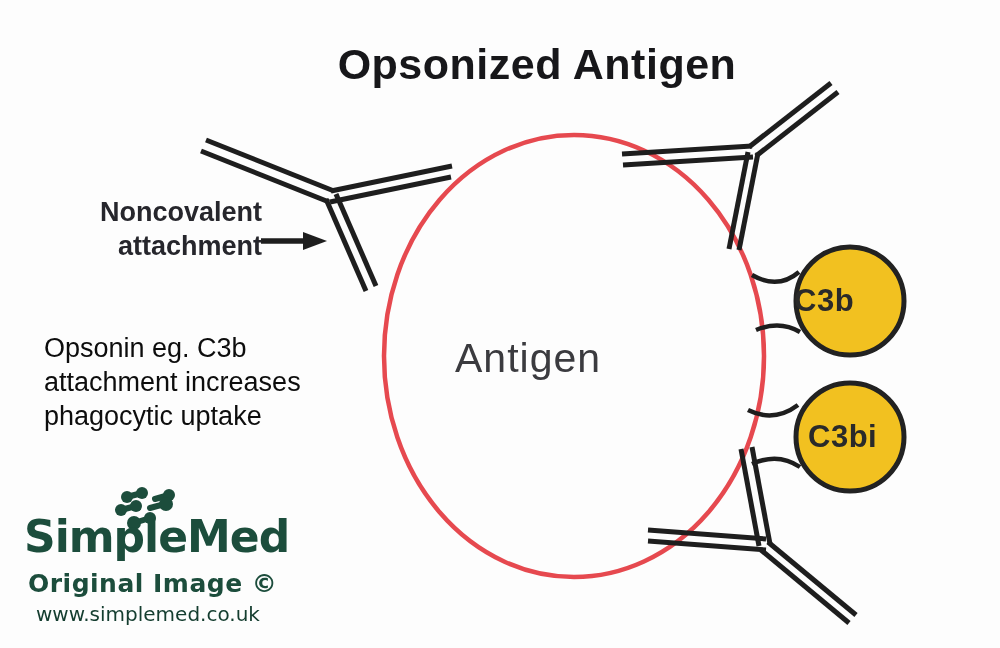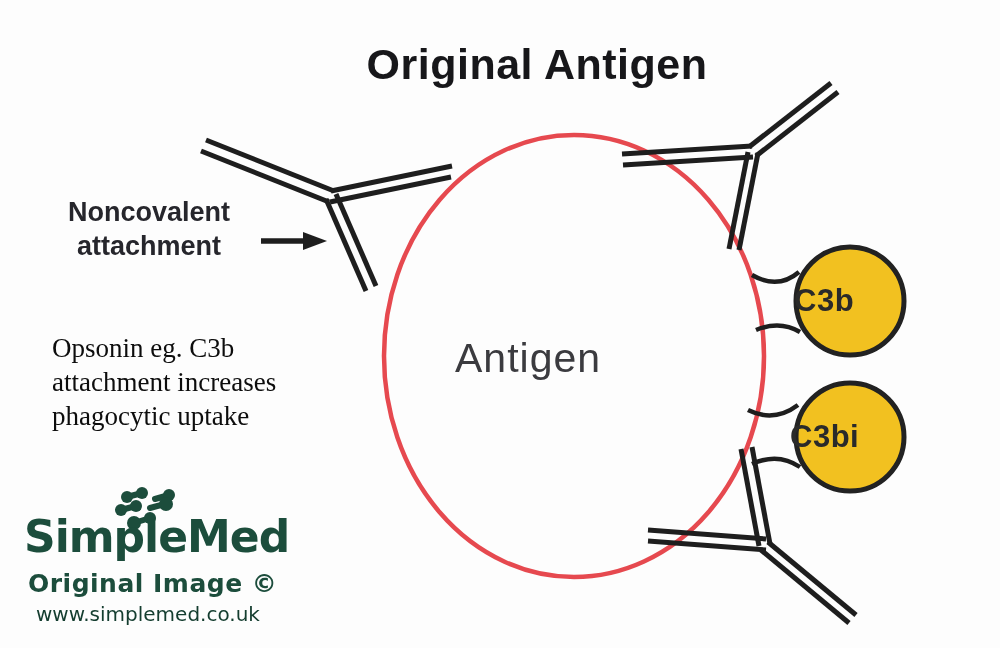"Original Antigen" div.txt { text: Original -> Opsonized }
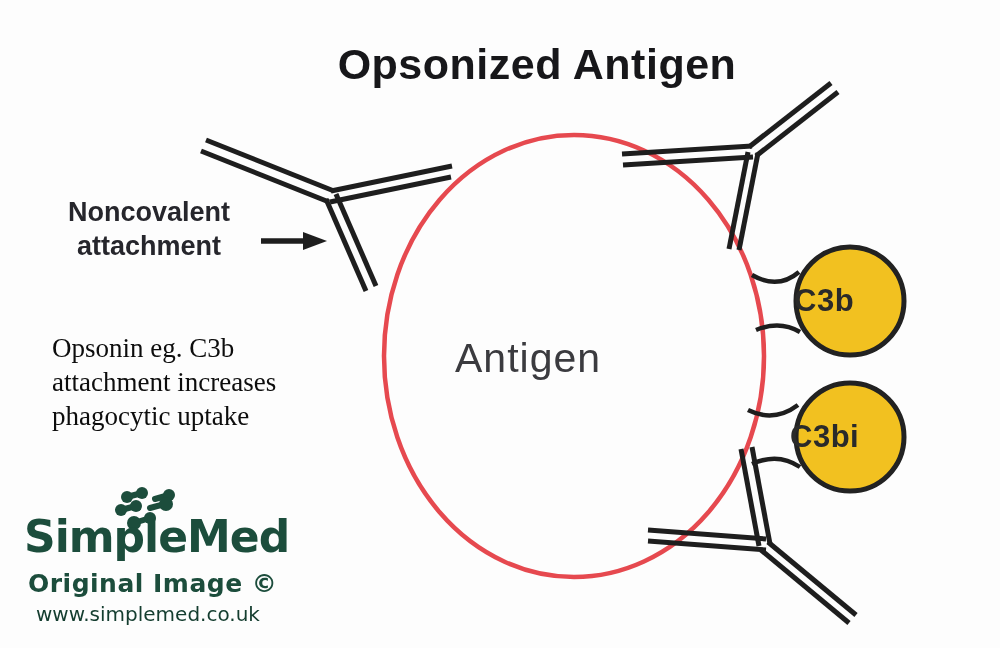"Noncovalent" .noncov { text-align: center -> right }
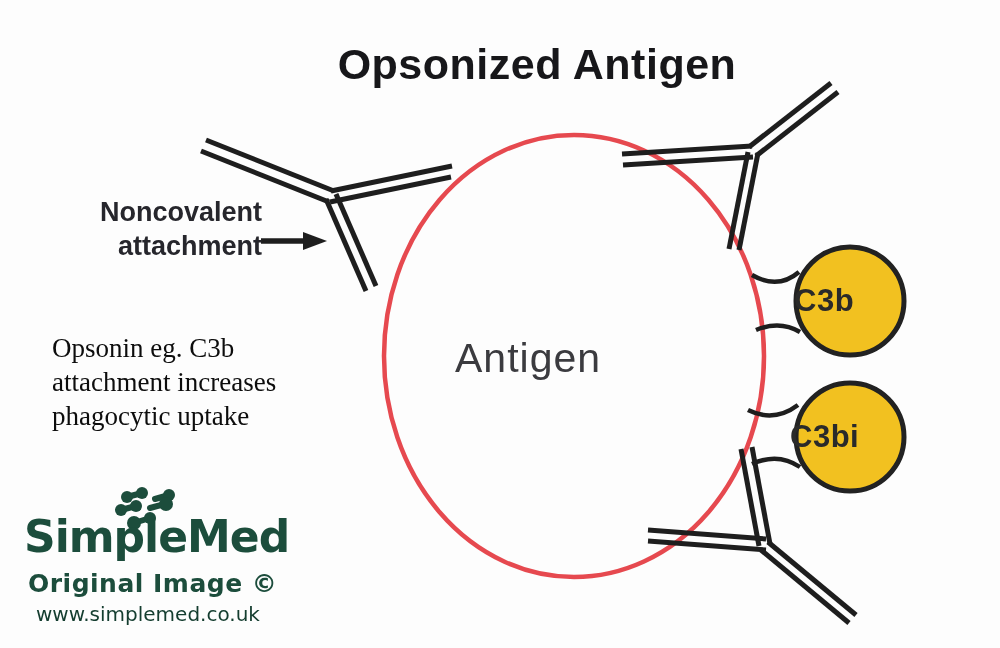"Opsonin eg. C3b" .opsonin-note { font-family: Liberation Serif, serif -> Liberation Sans, sans-serif; margin-left: 8px -> none }
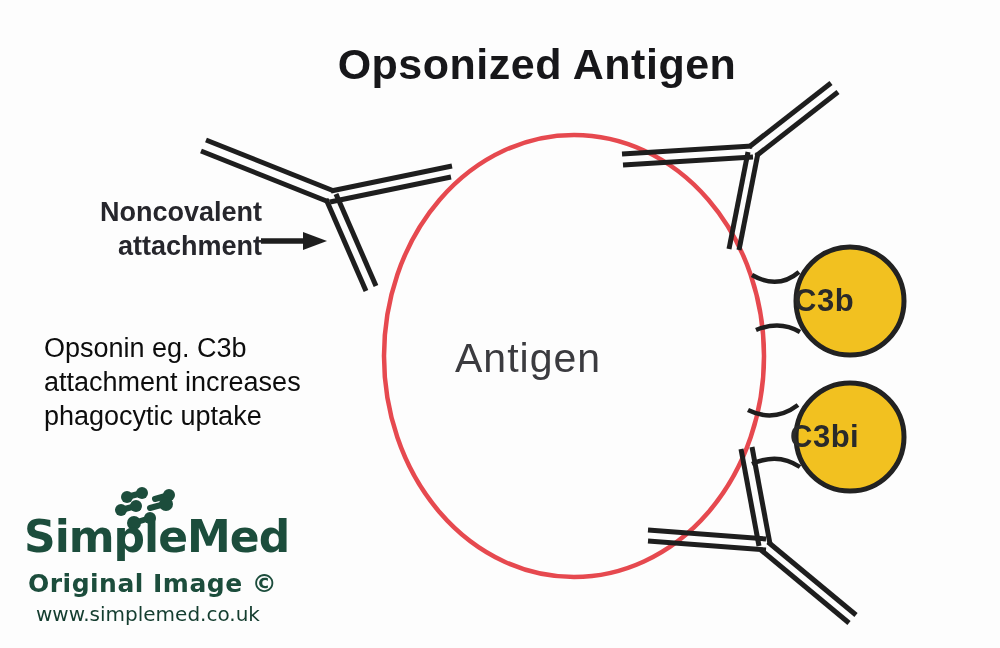"C3bi" .c3bi { left: 748px -> 766px }
